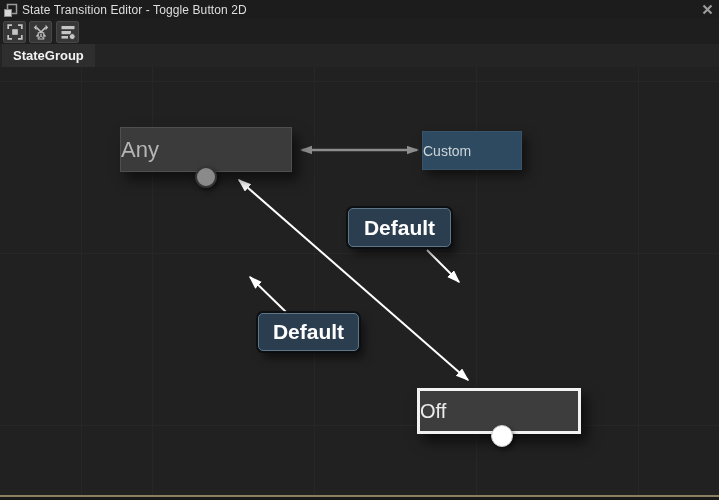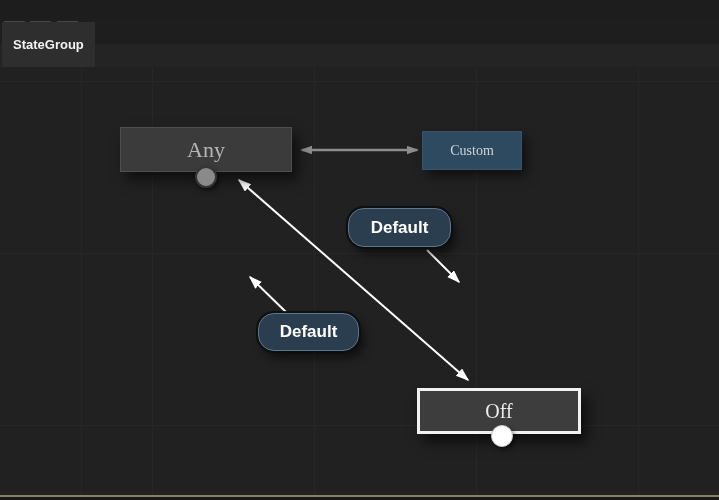"State Transition Editor - Toggle" div.titlebar { html: none -> <div> <svg> <rect></rect> <rect></rect> </svg> <span>State Transition Editor - Toggle Button 2D</span> <div> <svg> <path></path> </svg> </div> </div> }
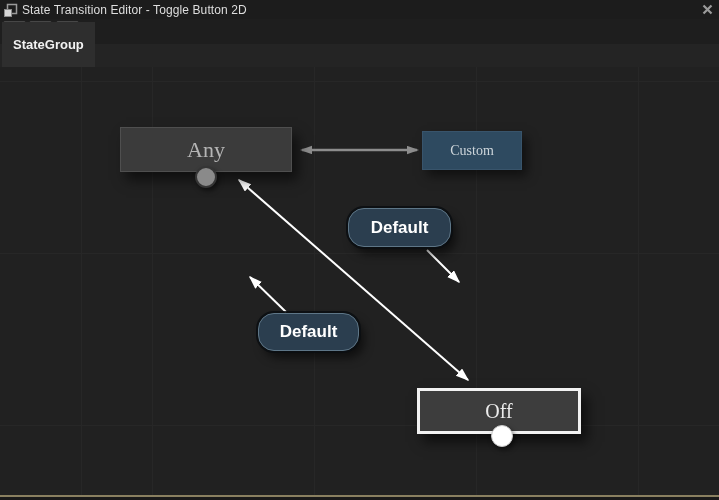"StateGroup" .tab { padding: 11px 11px -> 0 11px }
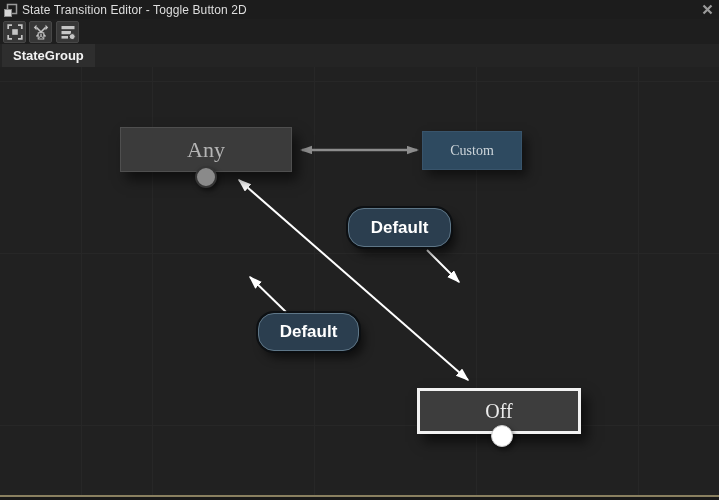"Any" .node { font-family: Liberation Serif, serif -> none; justify-content: center -> none }
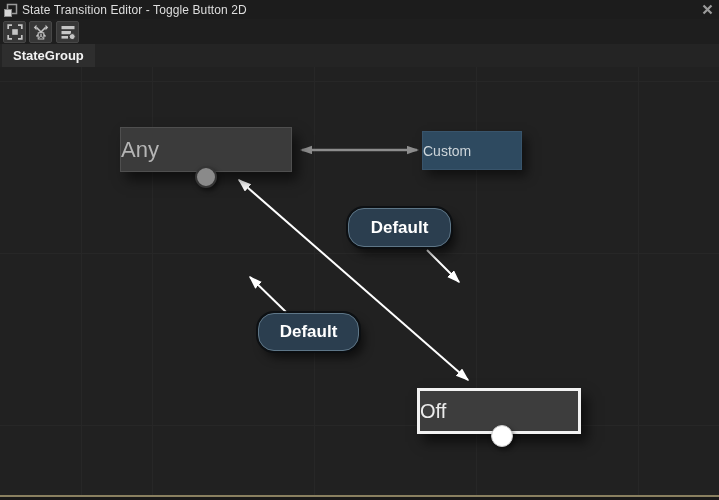"Default" .t-label { border-radius: 16px -> 5px; font-size: 17px -> 21px }
